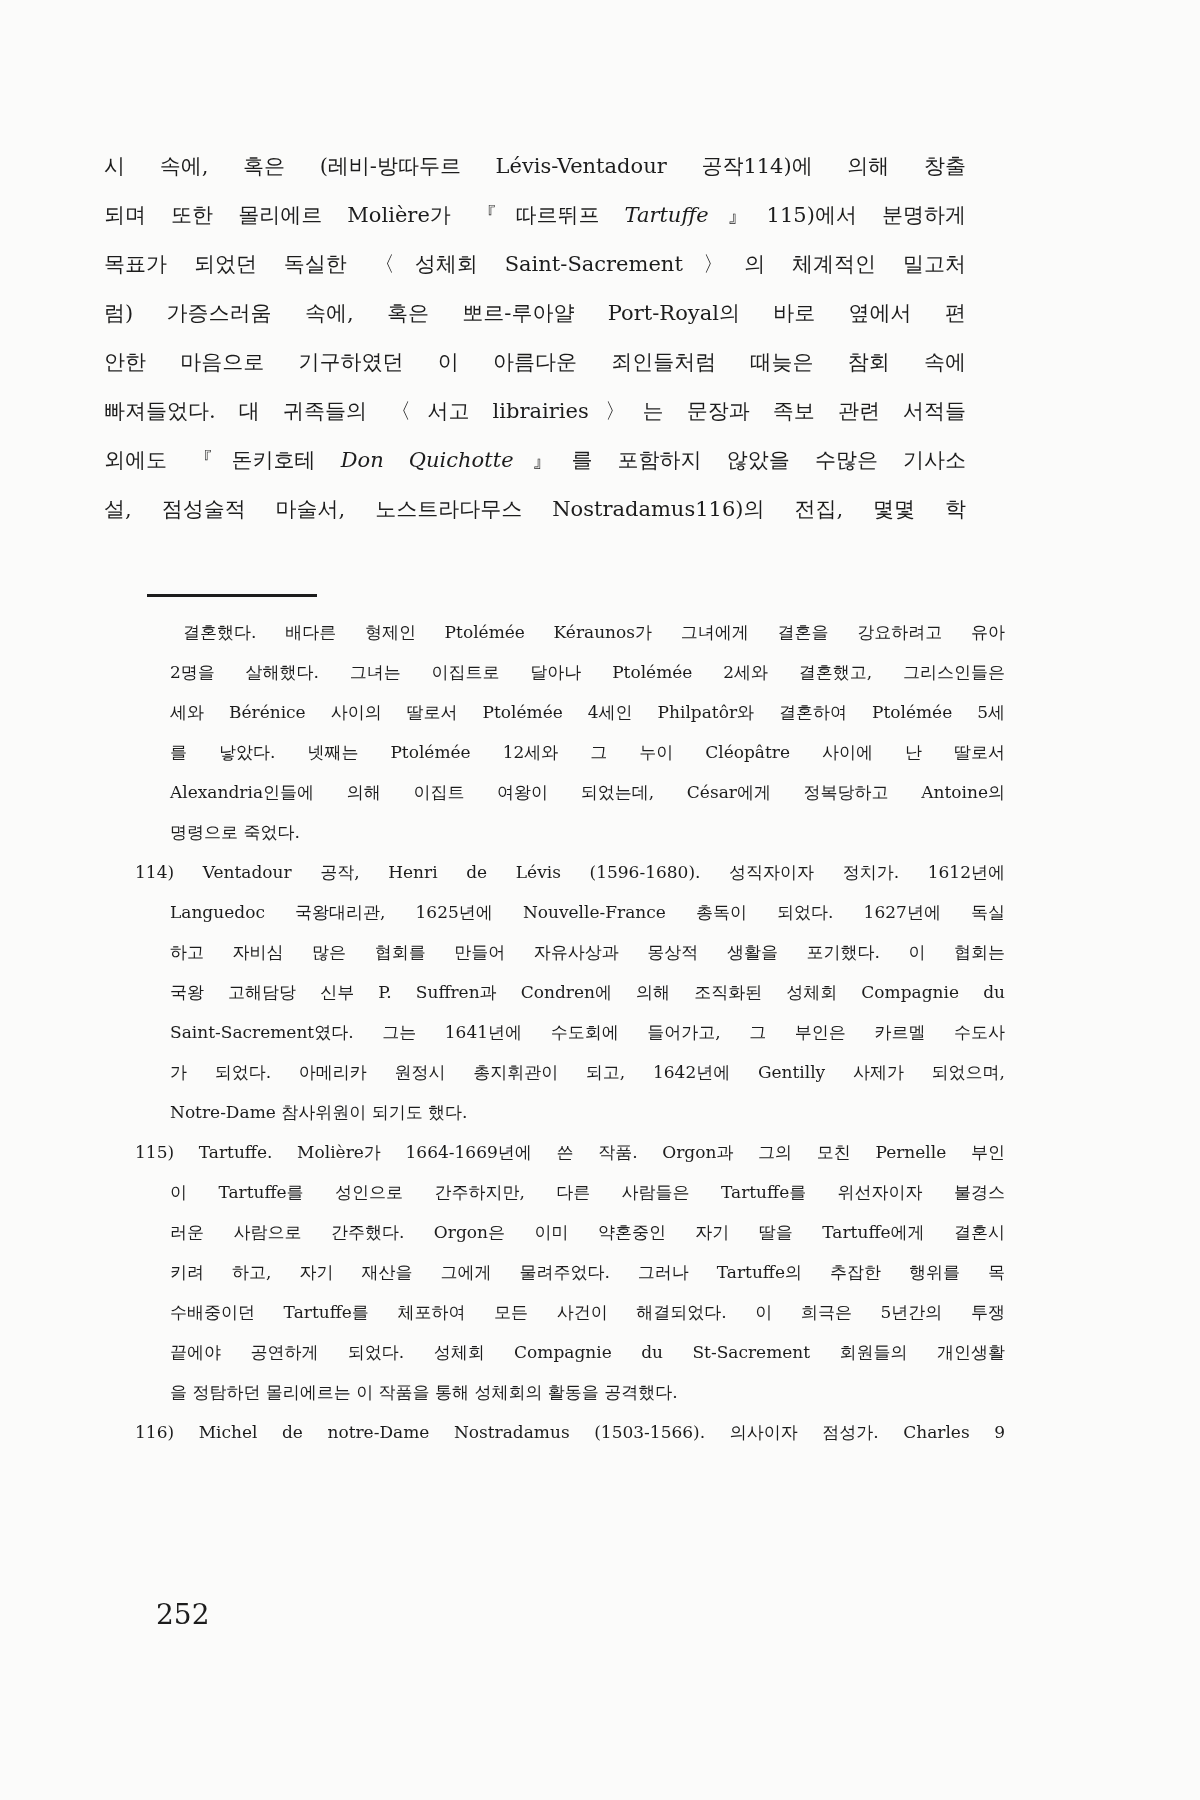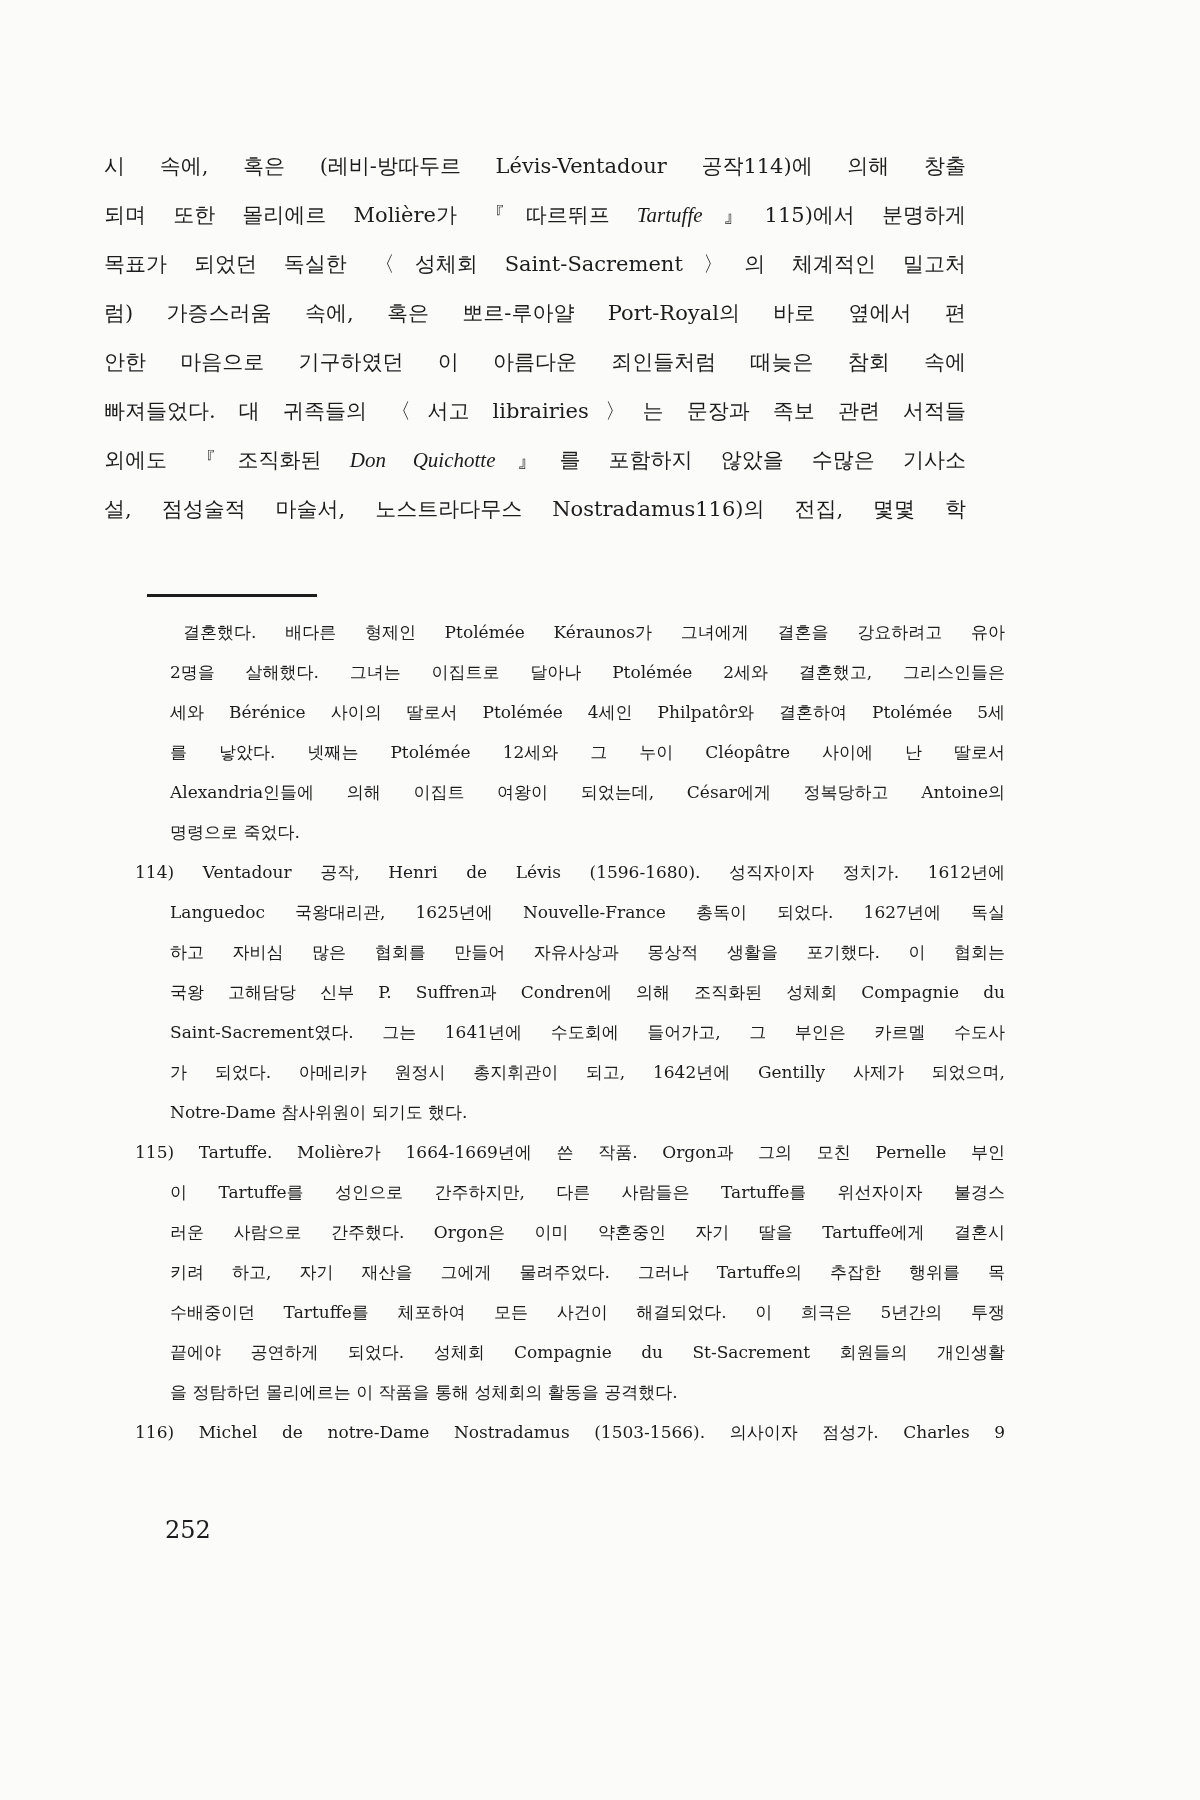"Tartuffe" i { font-family: Liberation Serif, serif -> none }
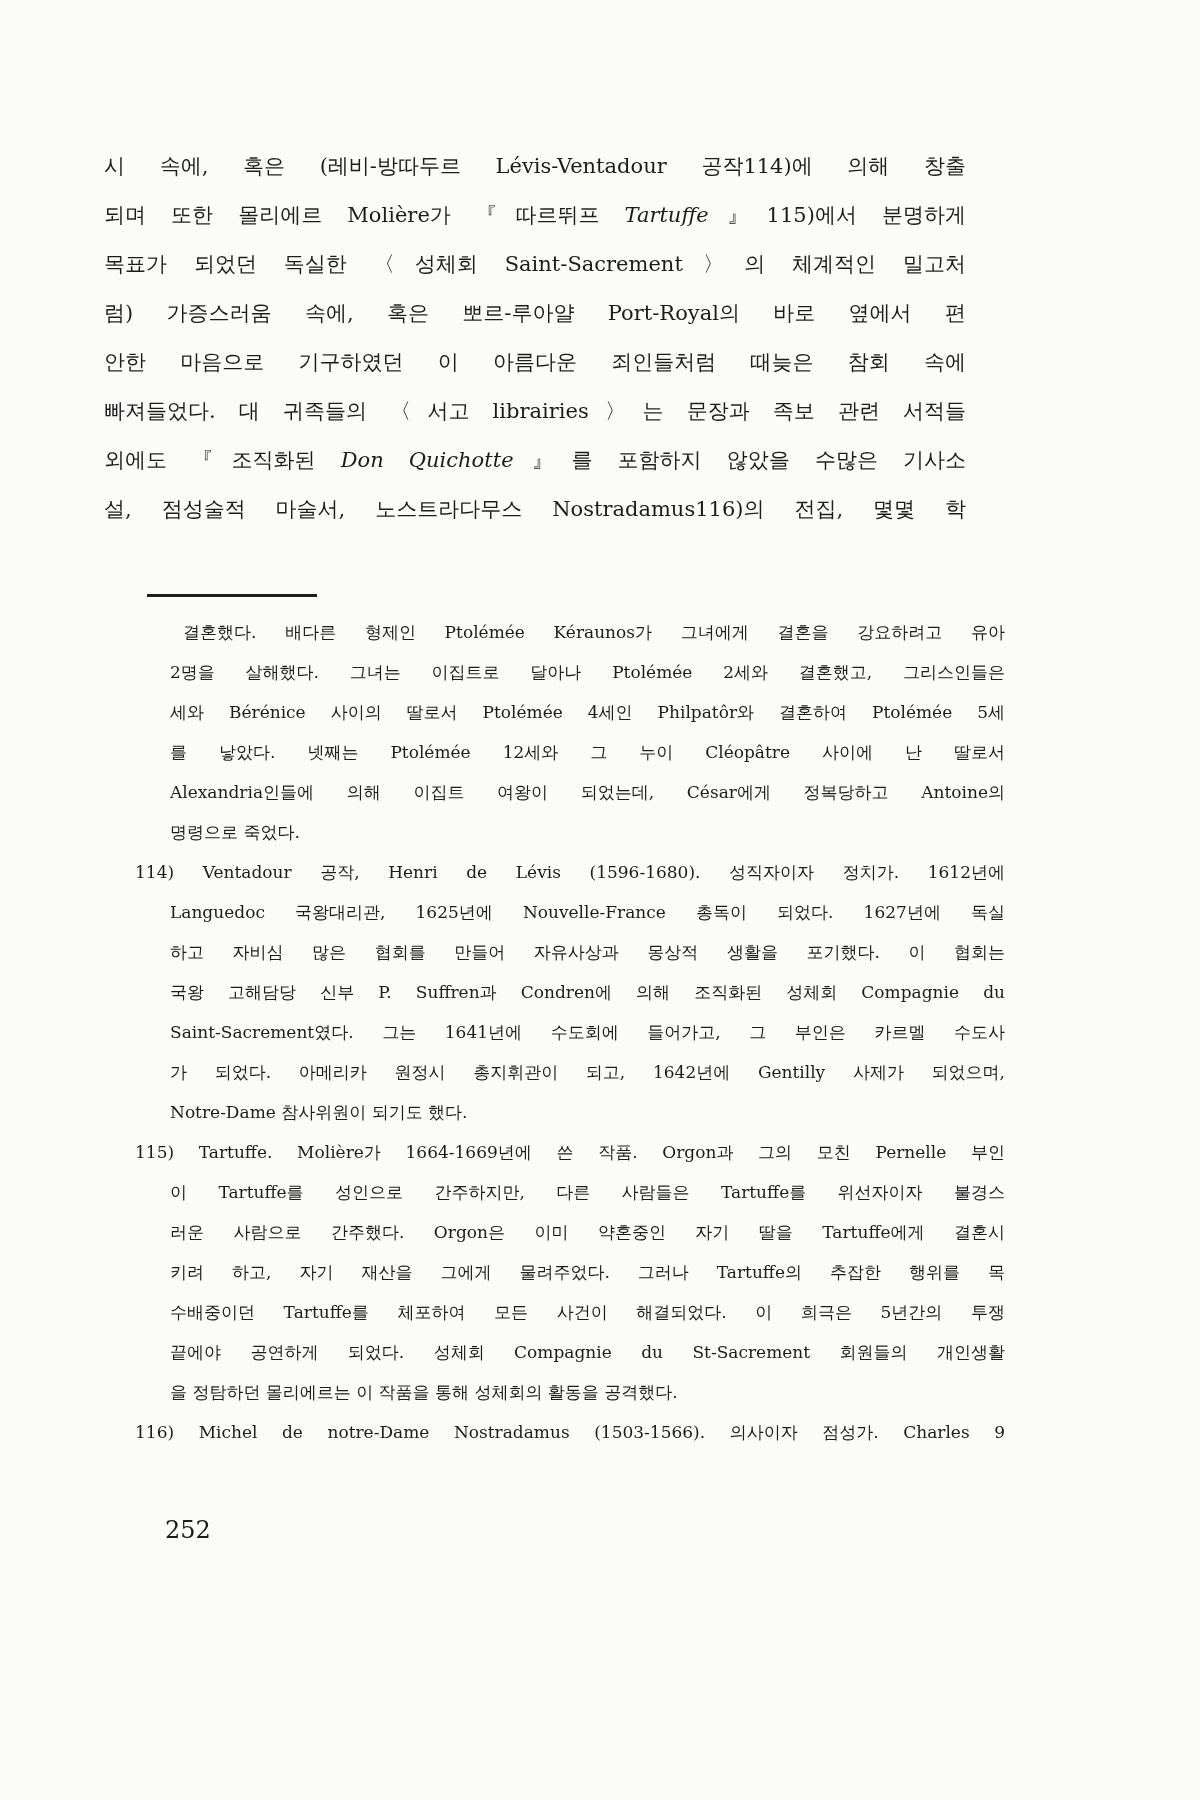"외에도 『조직화된" span { text: 조직화된 -> 돈키호테 }
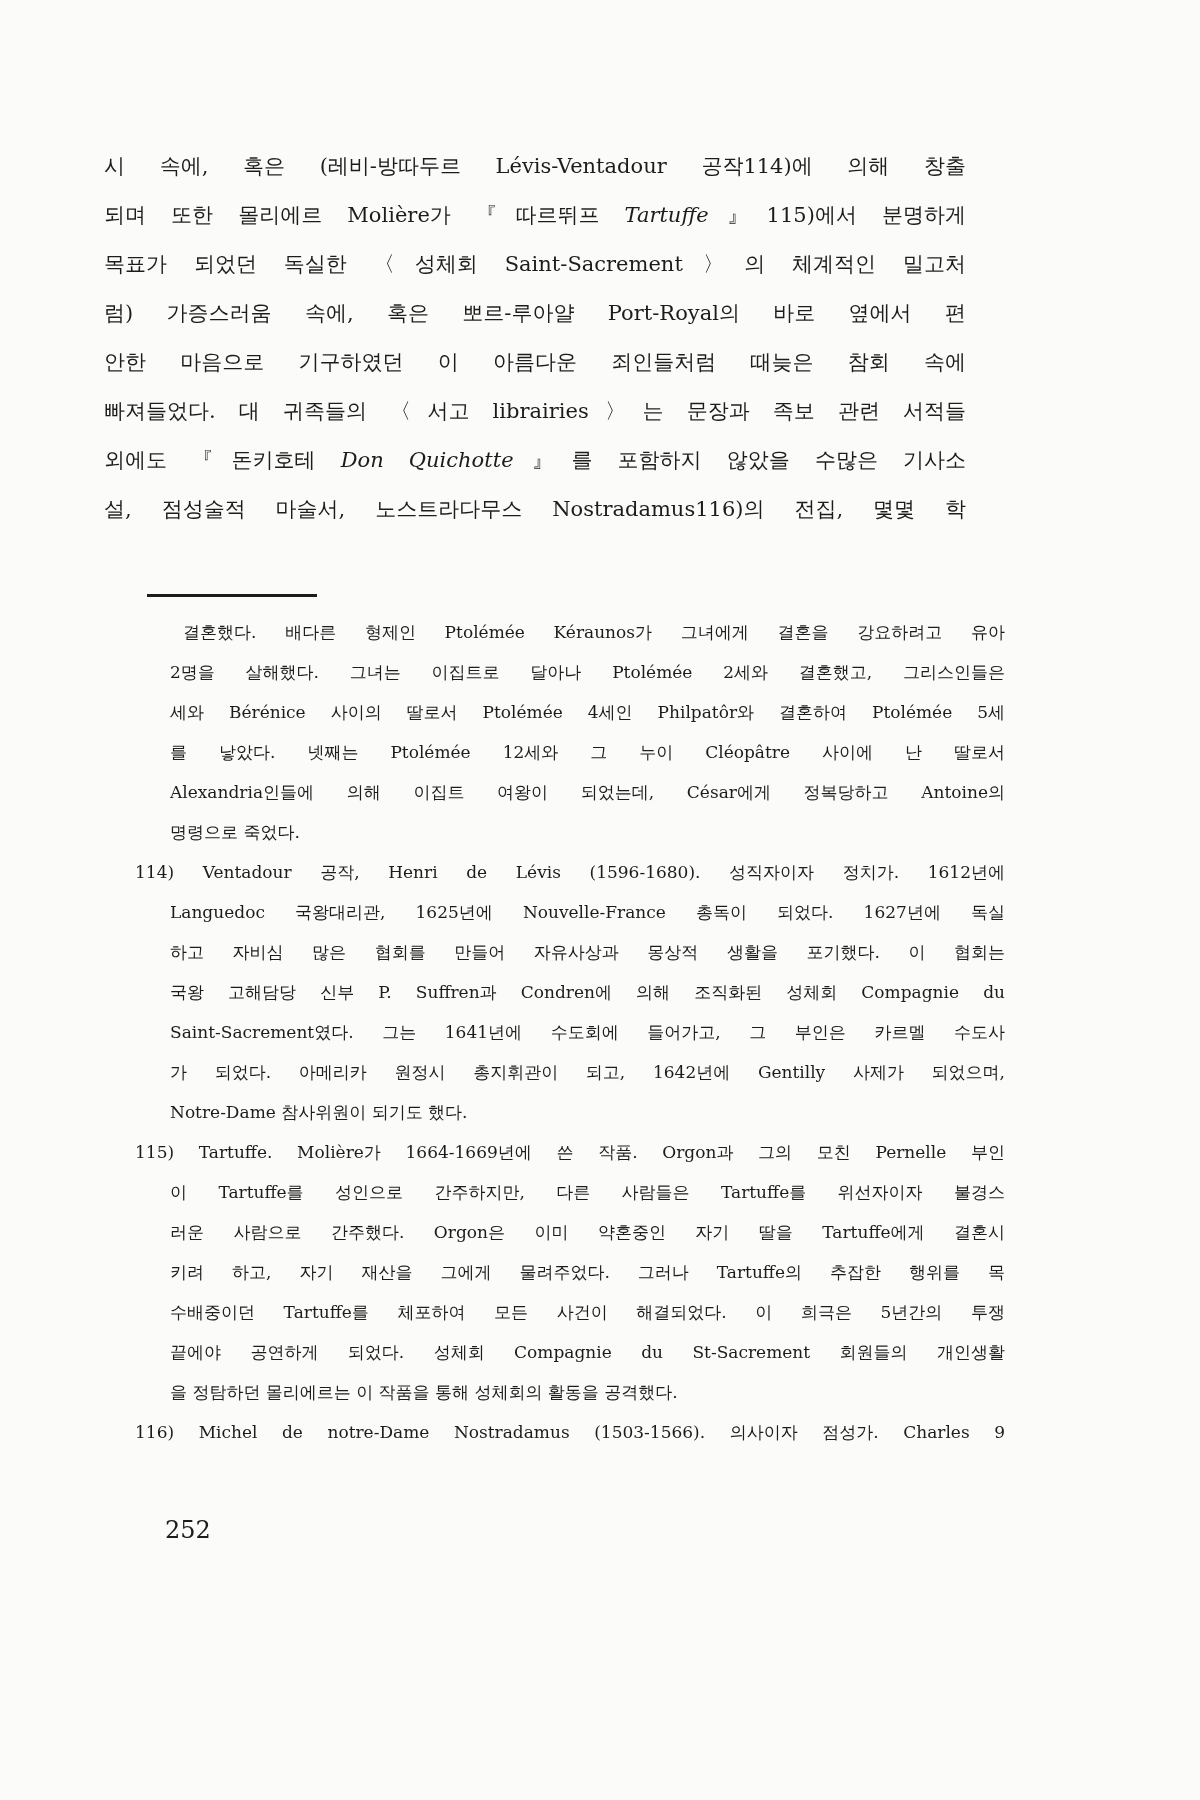"252" .page-number { font-size: 24px -> 28px; margin-left: 9px -> none; top: 1516px -> 1598px }
